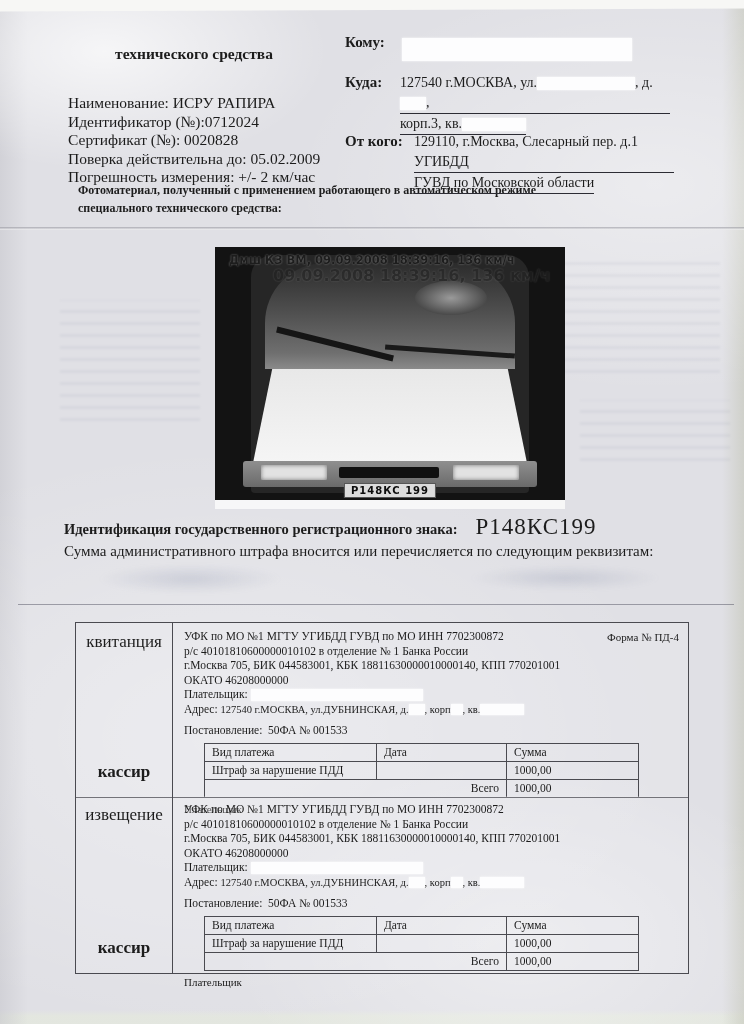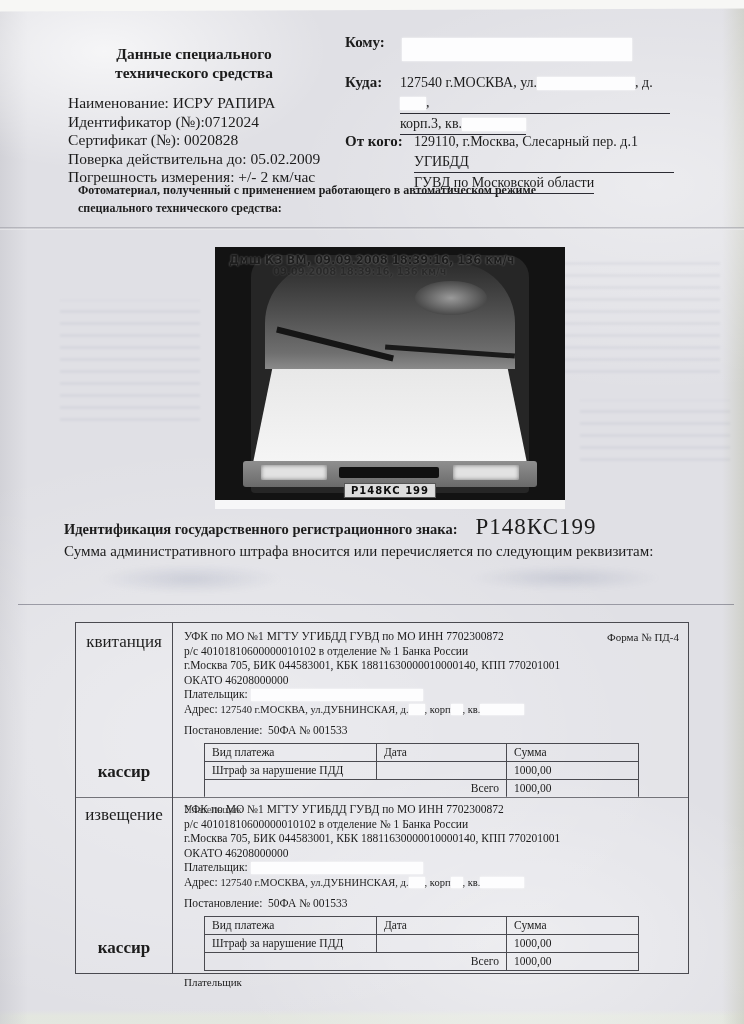"Данные специального" div { html: <div>Данные специального</div> -> none }
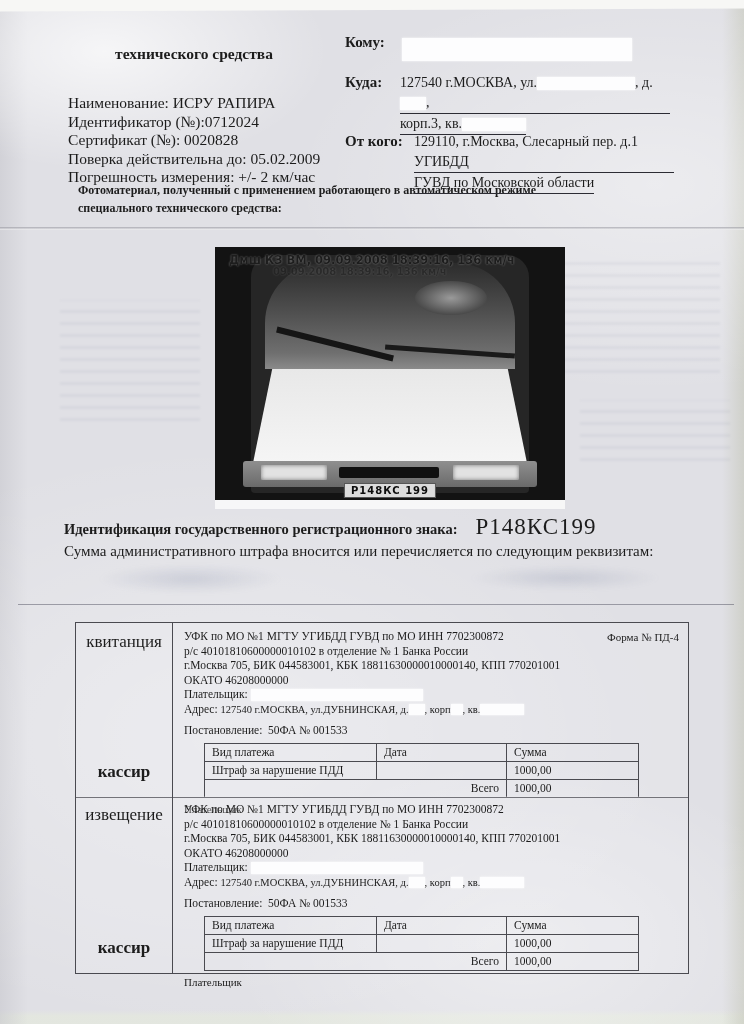"09.09.2008 18:39:16, 136 км/ч" .ph-caption2 { font-size: 10px -> 16px }
